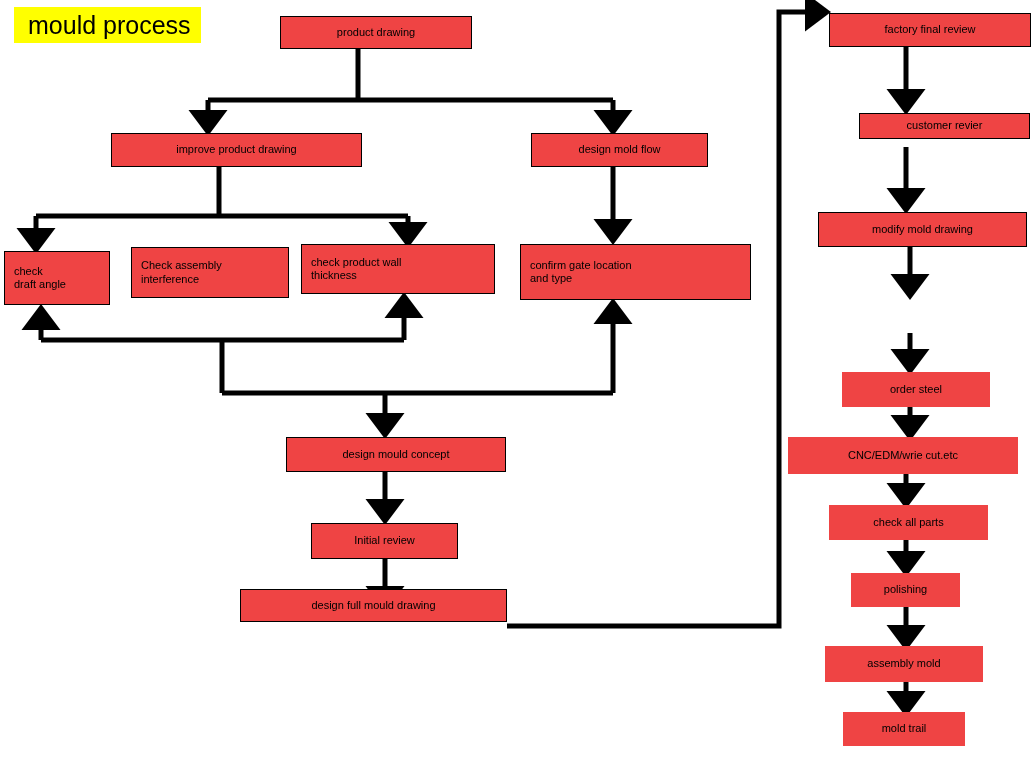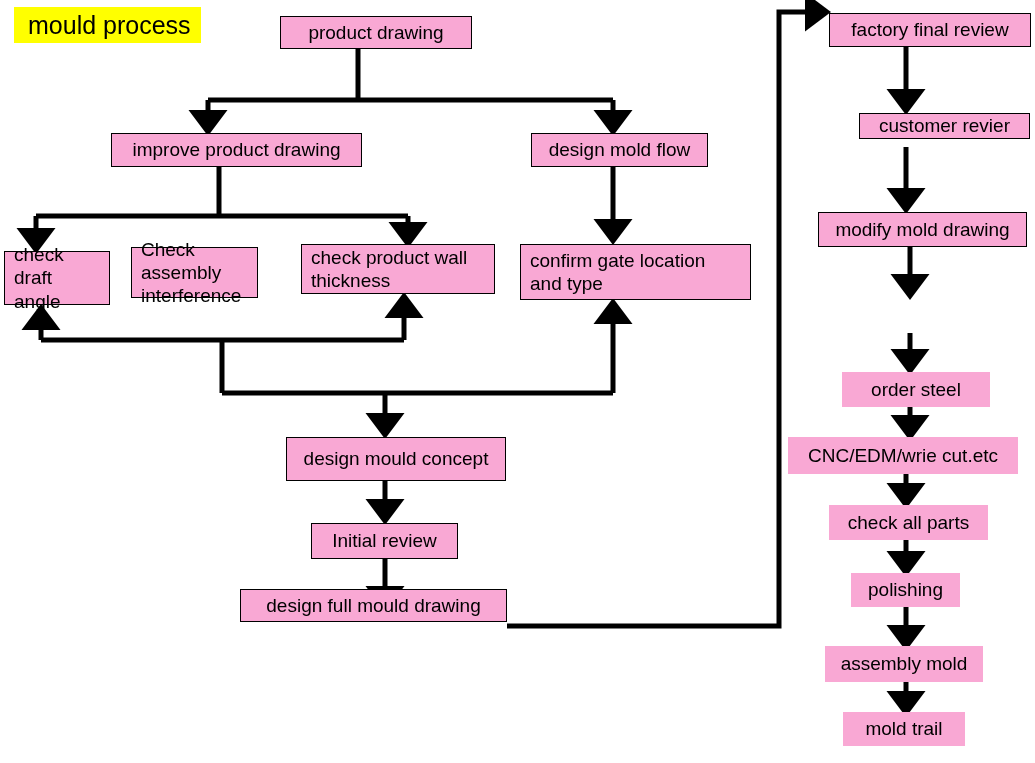"product drawing" .node { background: #f9a8d4 -> #ef4444; font-size: 19px -> 11px }
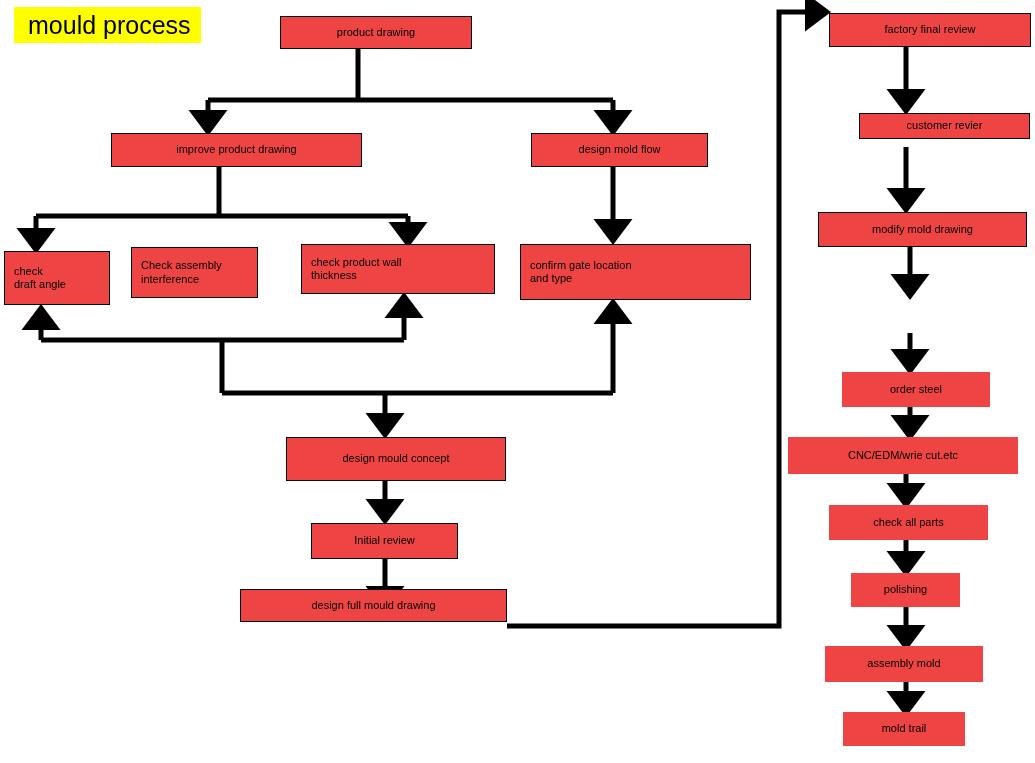"Check assembly" div.node { width: 127px -> 158px }
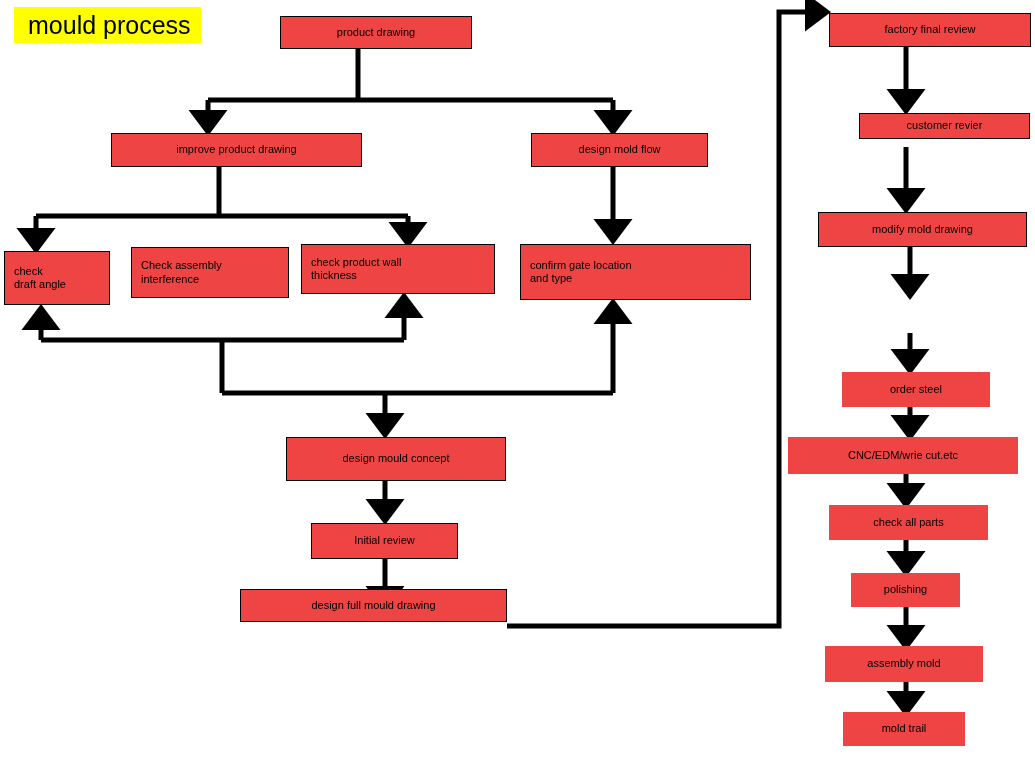"design mould concept" div.node { height: 44px -> 35px }
